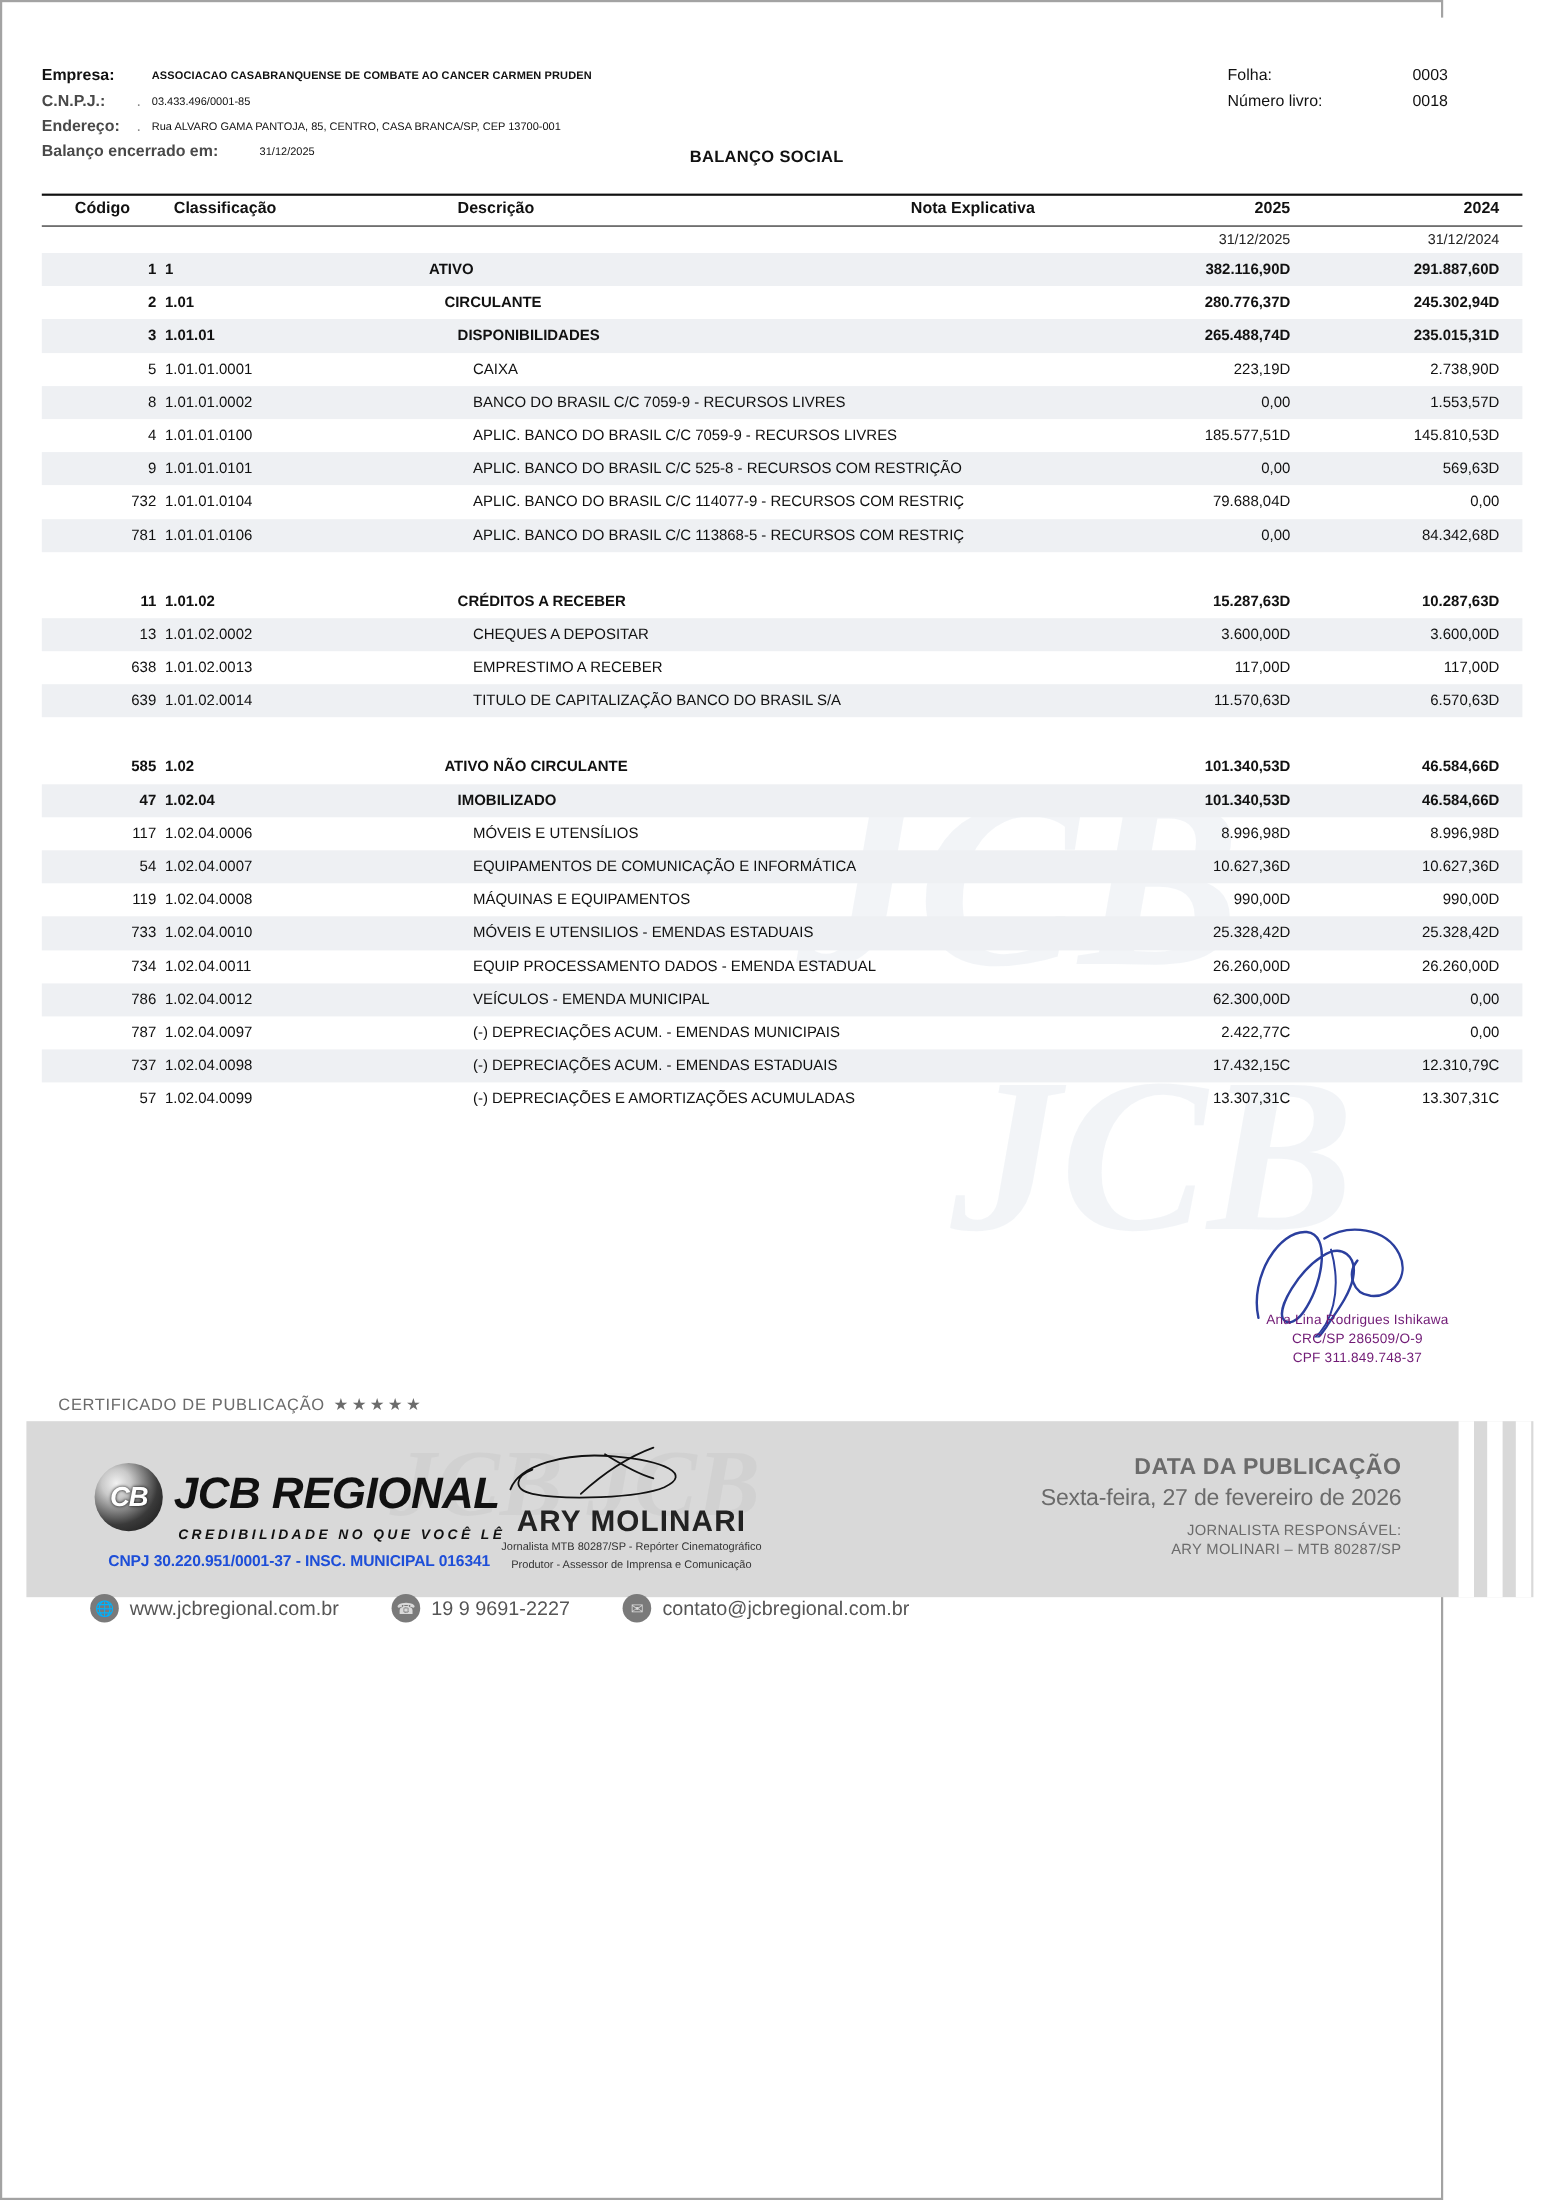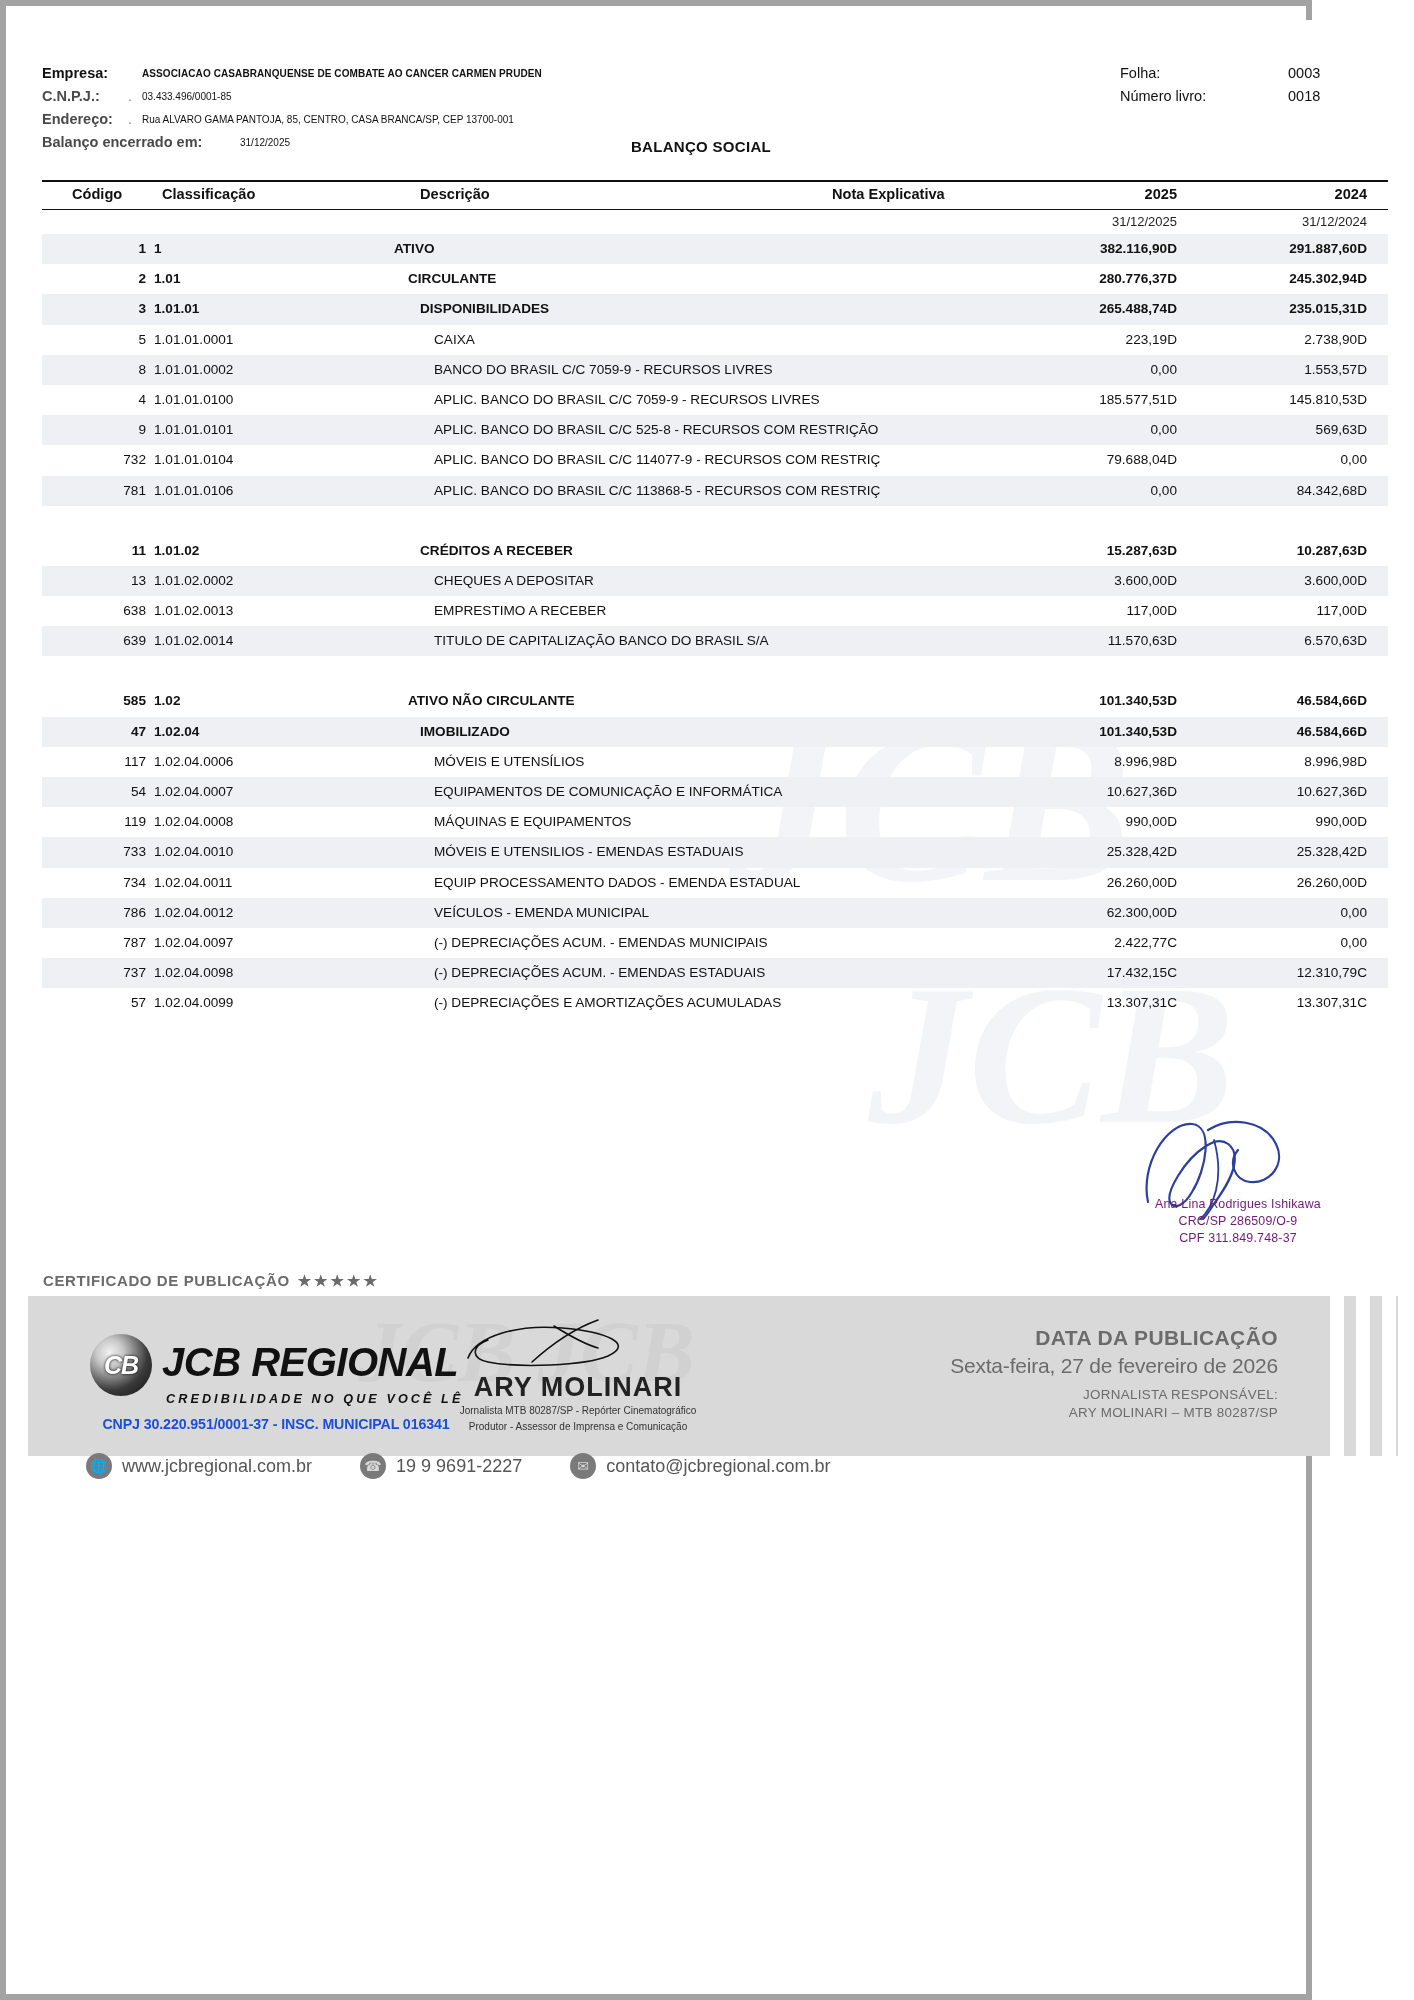"Empresa:" .page { border: 6px solid #a3a3a3 -> 2px solid #a3a3a3 }
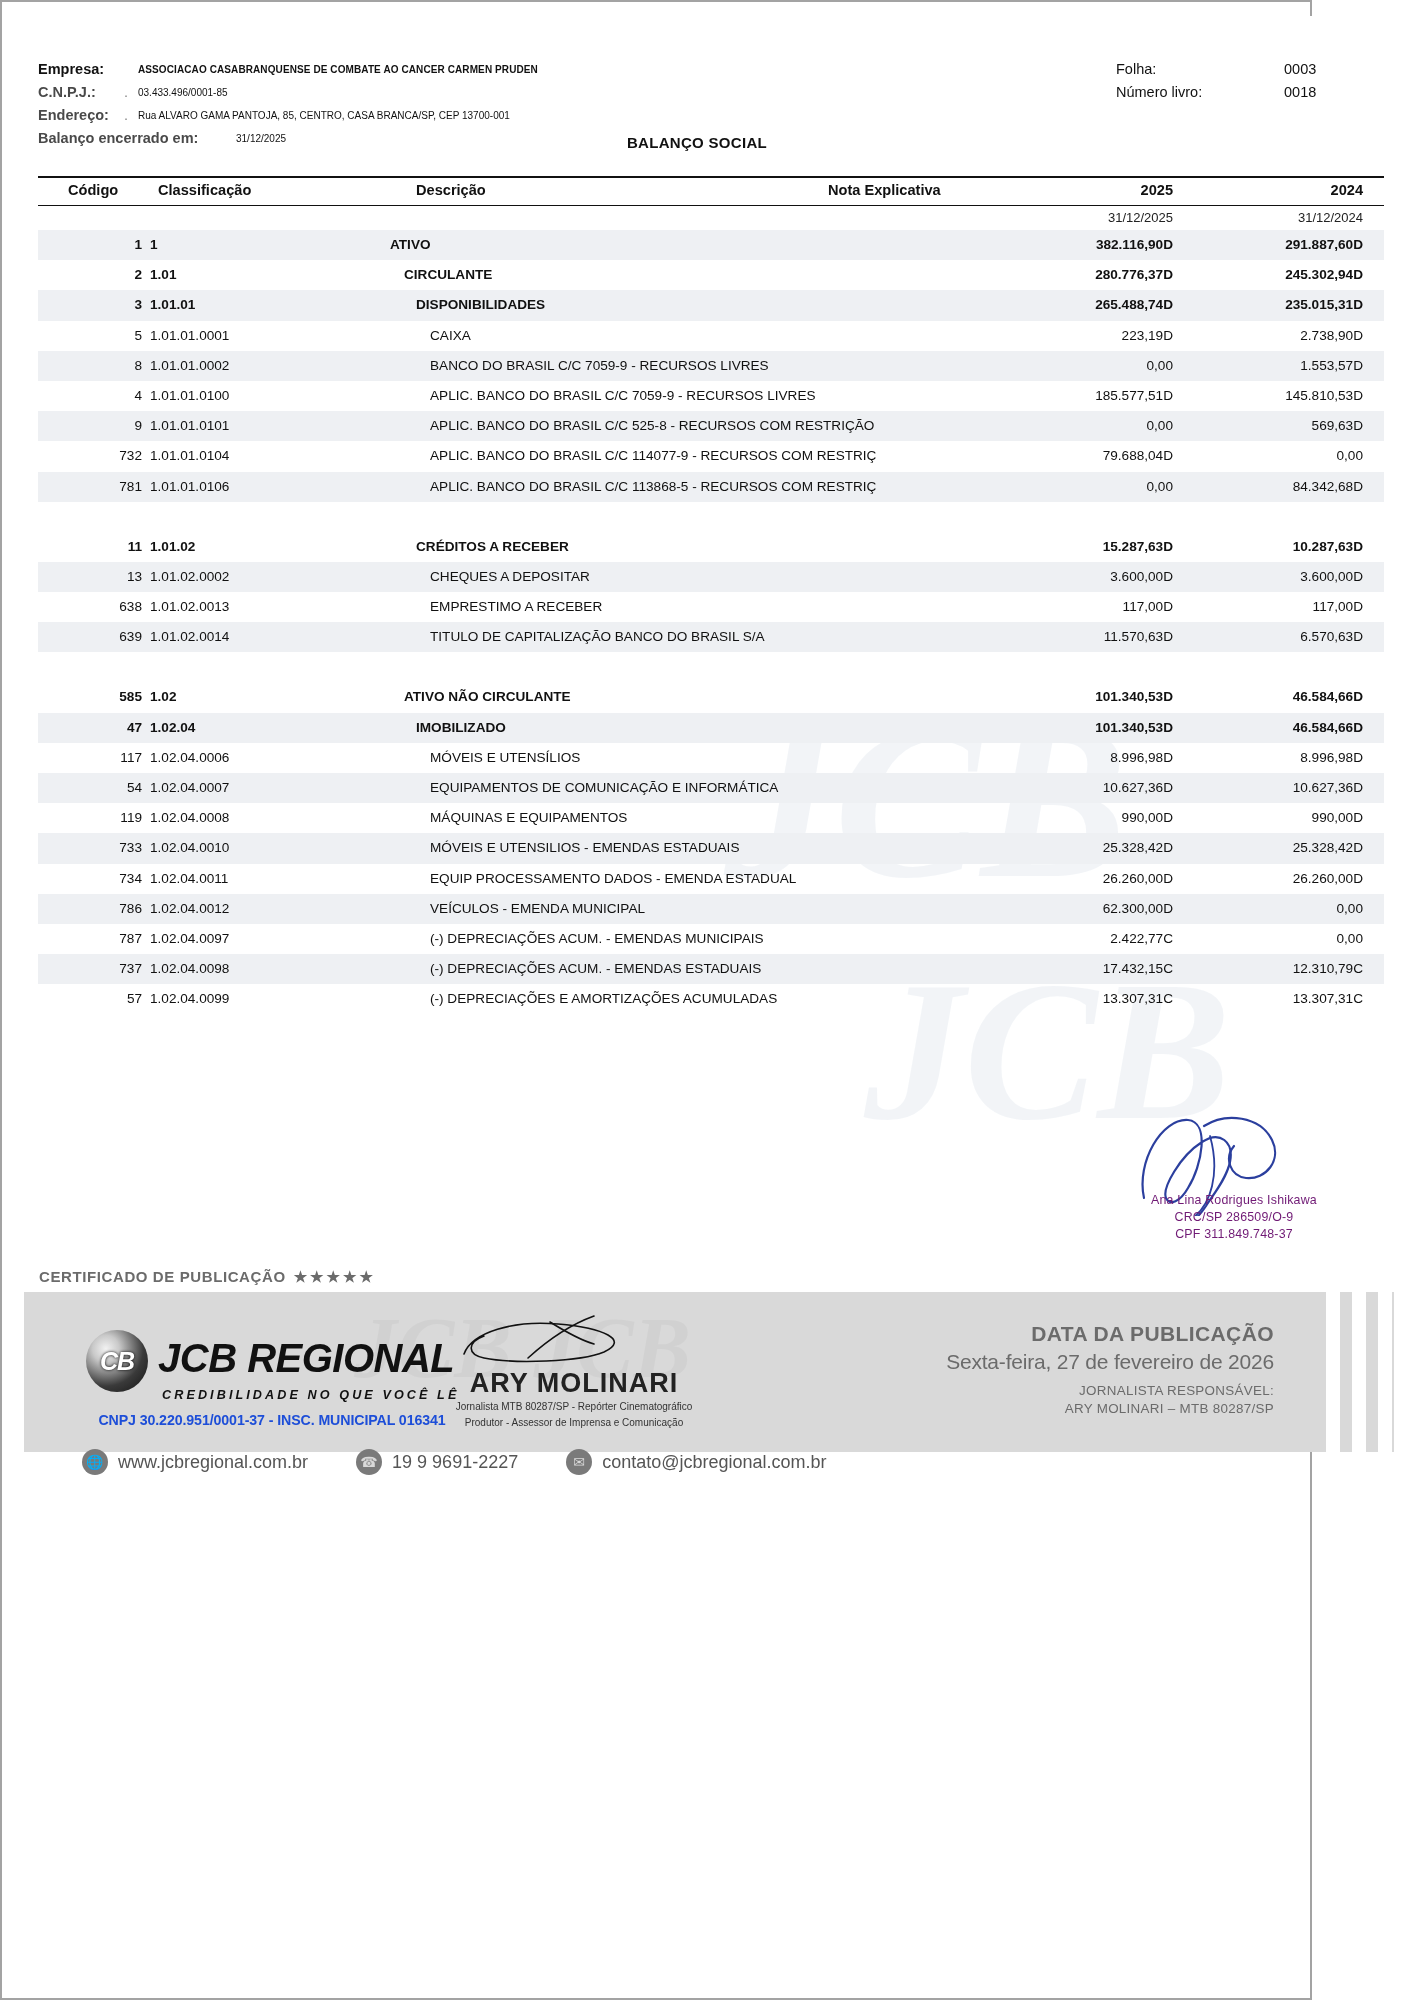"CERTIFICADO DE PUBLICAÇÃO ★★★★★" .cert-label { font-weight: bold -> normal; left: 37px -> 51px }
